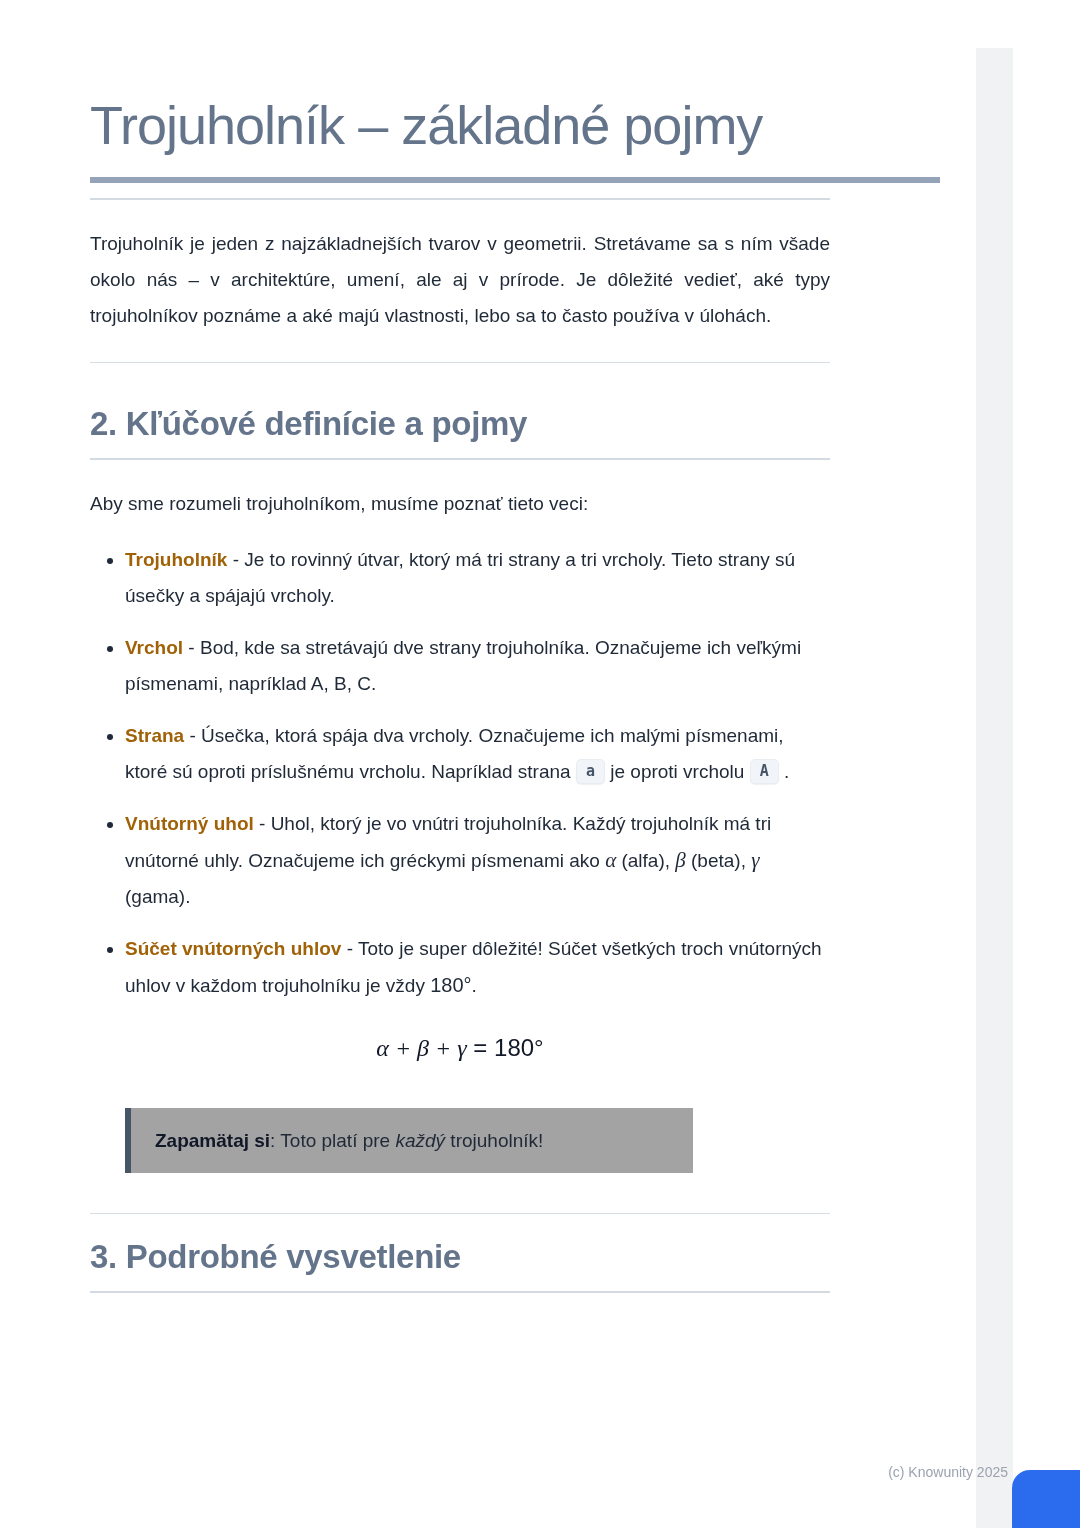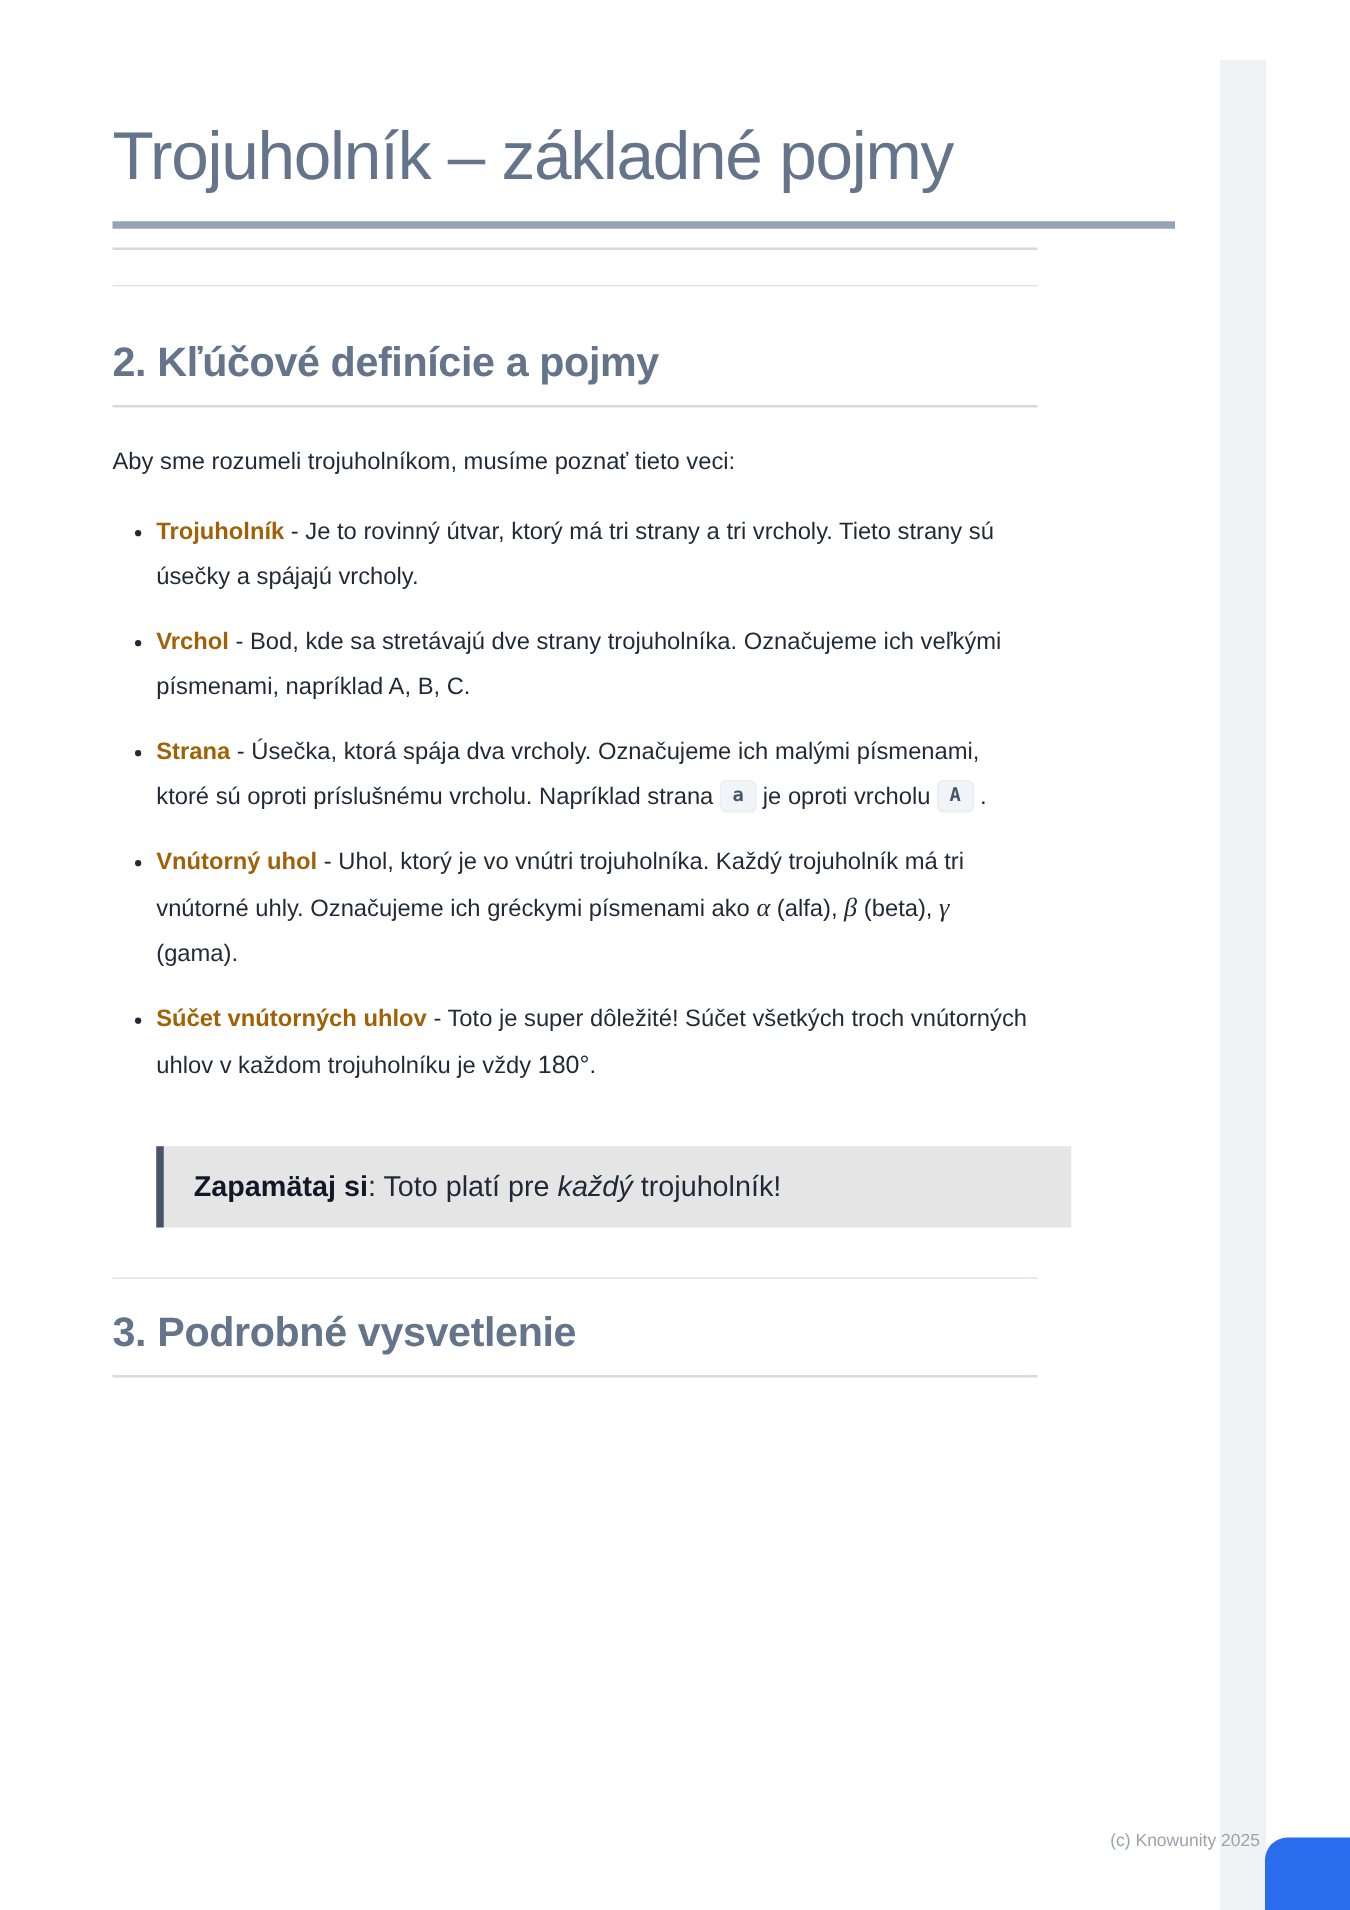"Trojuholník je jeden z najzákladnejších" p.body-text { html: none -> <p>Trojuholník je jeden z najzákladnejších tvarov v geometrii. Stretávame sa s ním všade okolo nás – v architektúre, umení, ale aj v prírode. Je dôležité vedieť, aké typy trojuholníkov poznáme a aké majú vlastnosti, lebo sa to často používa v úlohách.</p> }
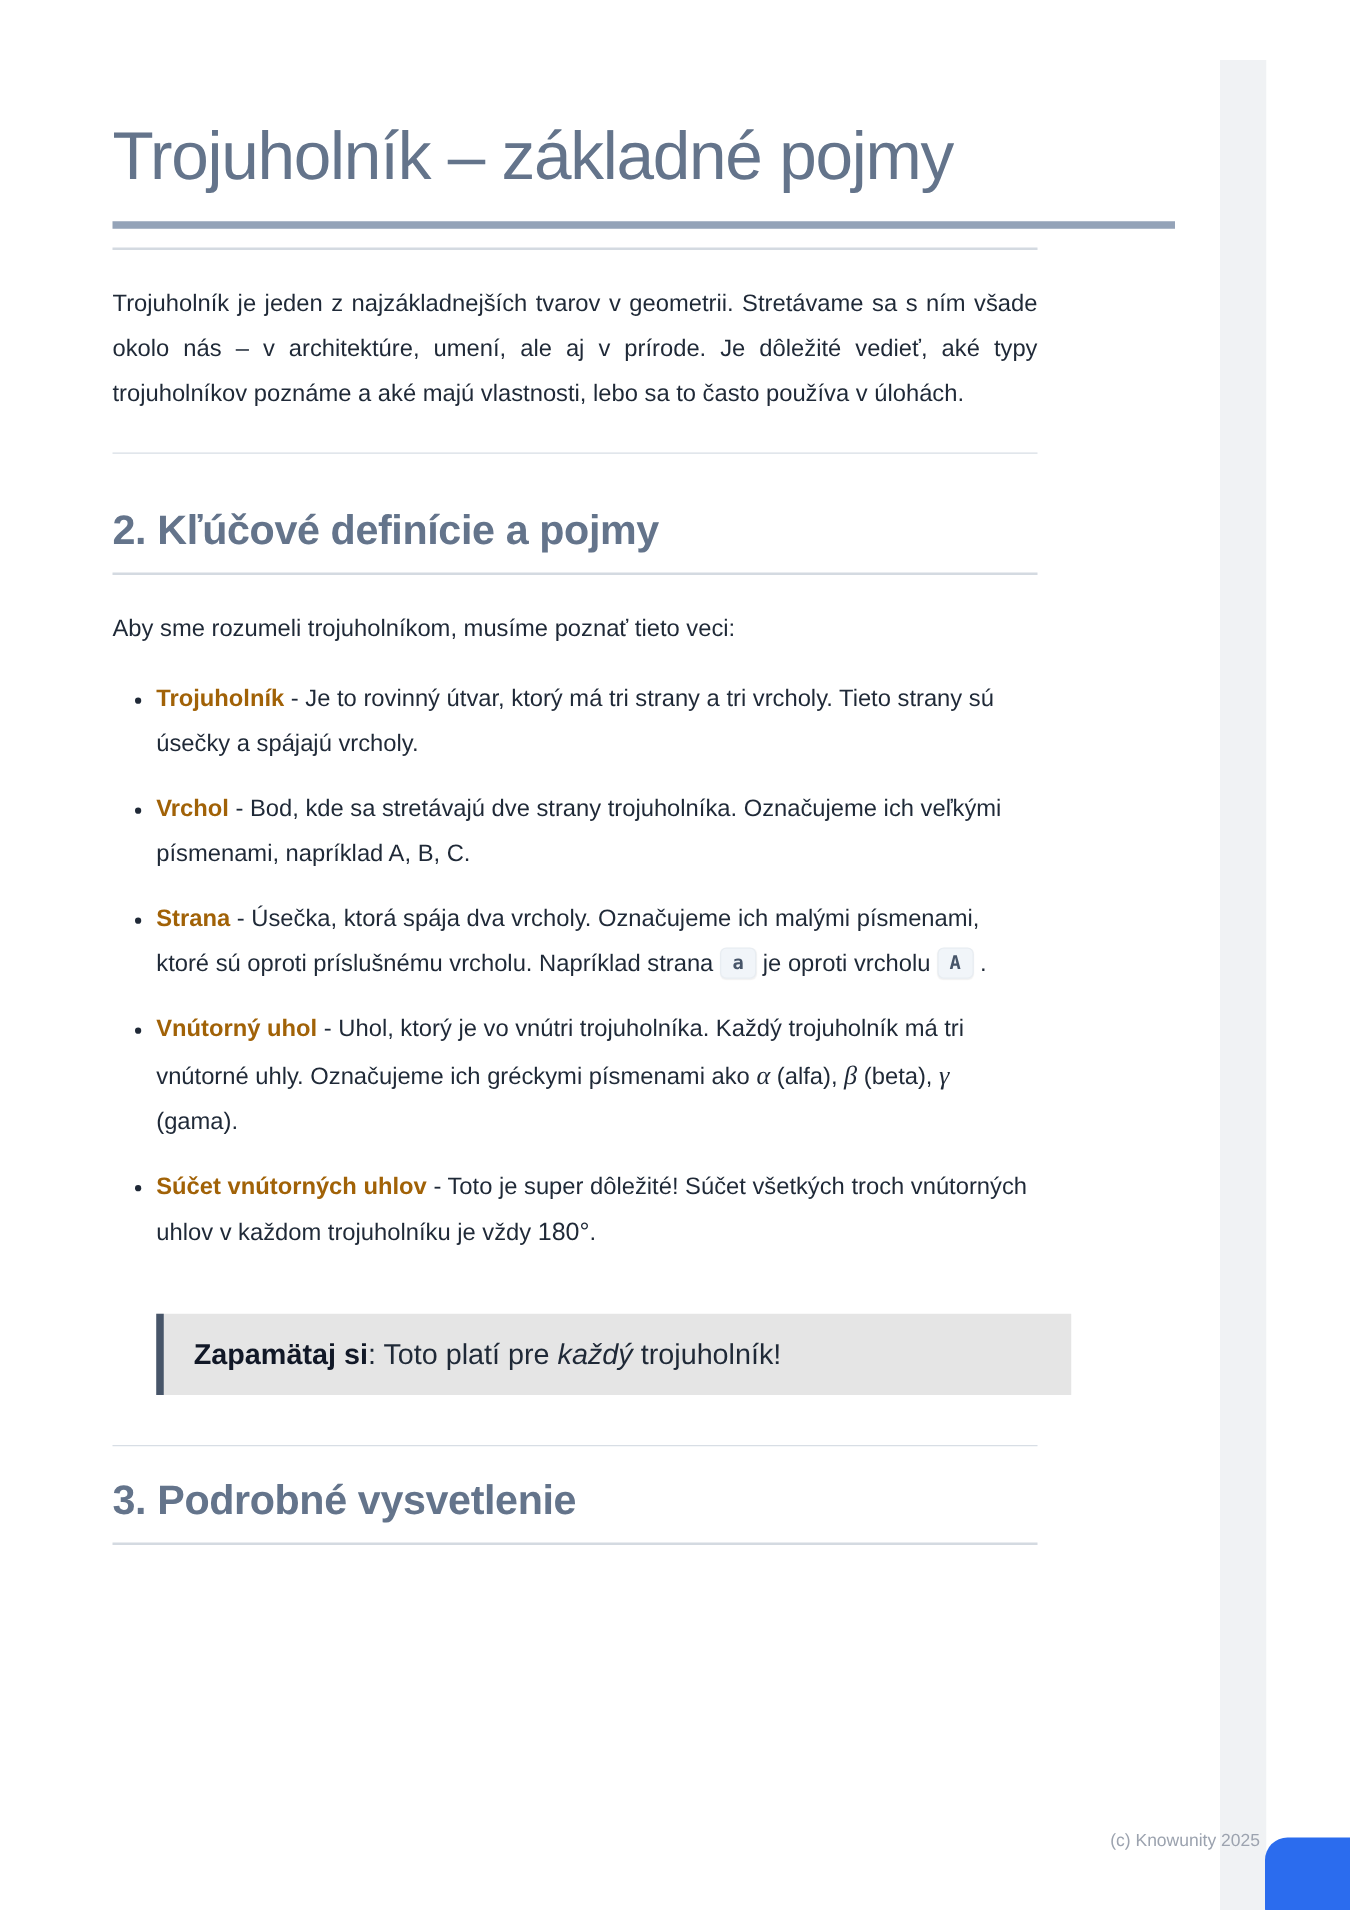"α + β + γ" div.formula { html: none -> <div><span>α + β + γ</span><span> = 180°</span></div> }
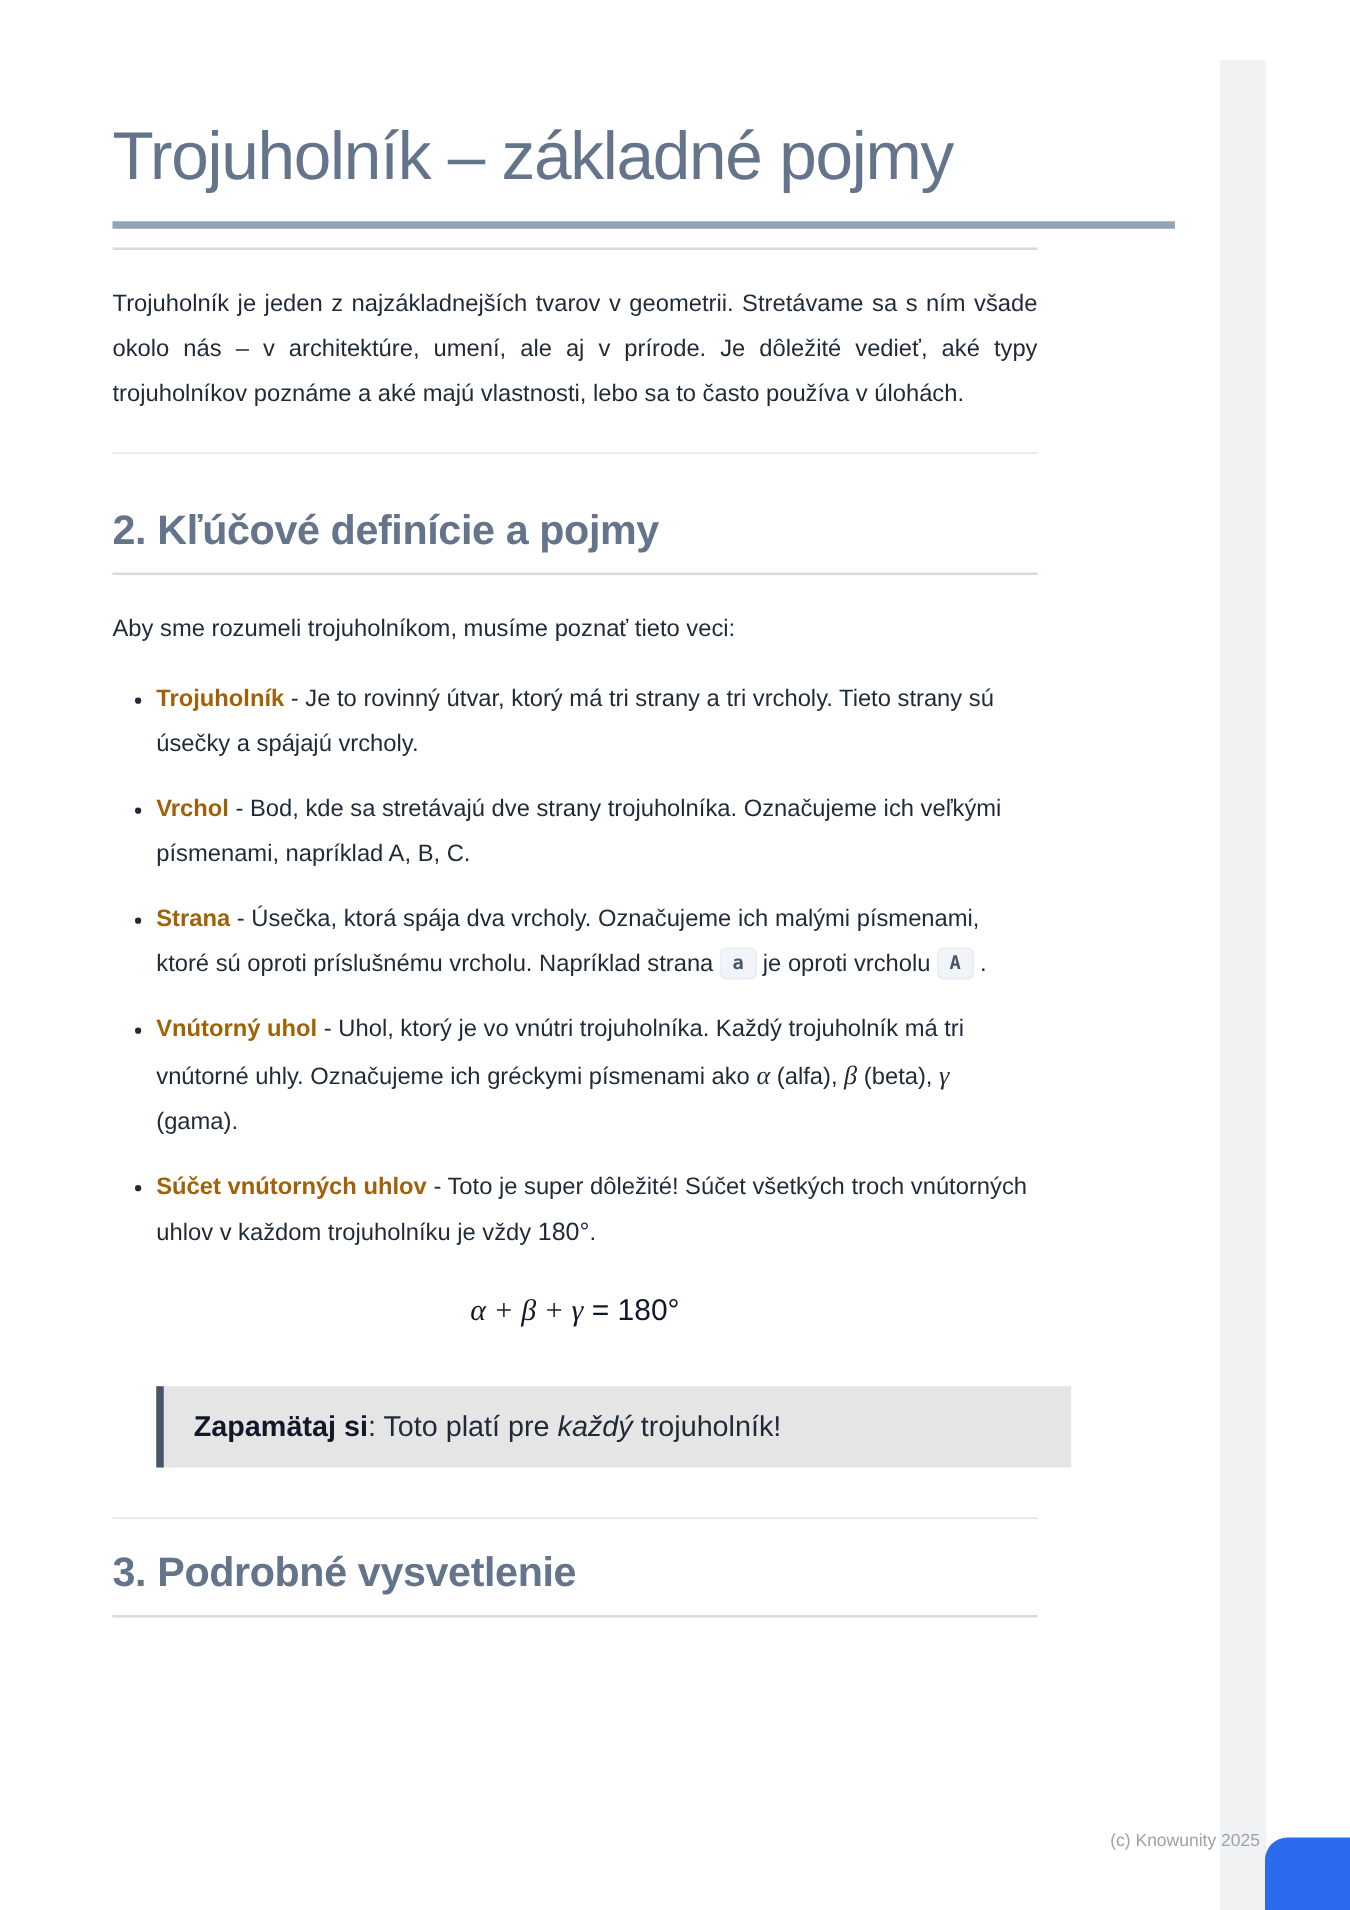"Zapamätaj si: Toto platí pre" .callout { background: #e5e5e5 -> #a3a3a3; font-size: 23px -> 19px; width: 732px -> 568px }
